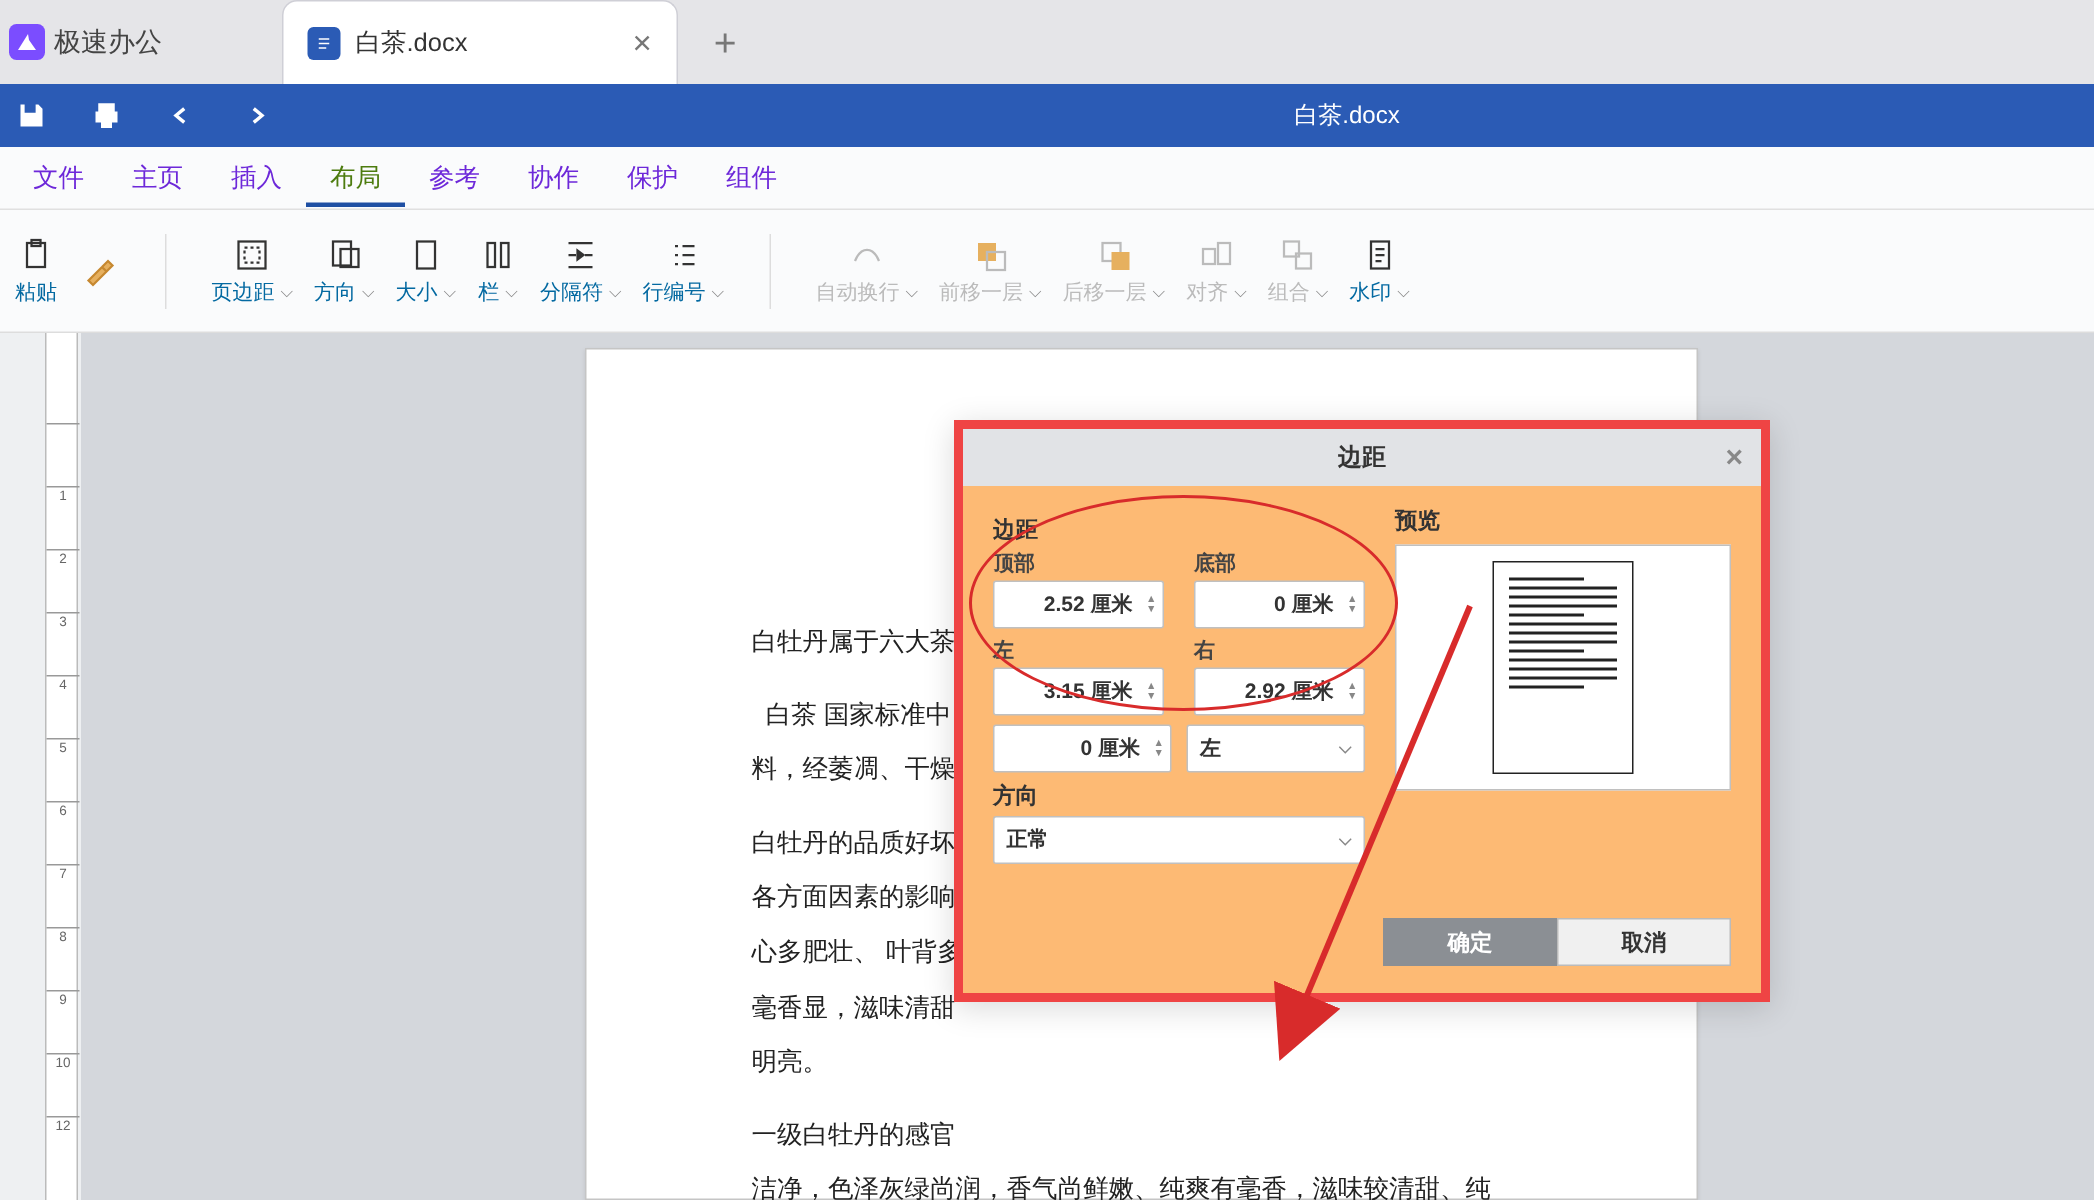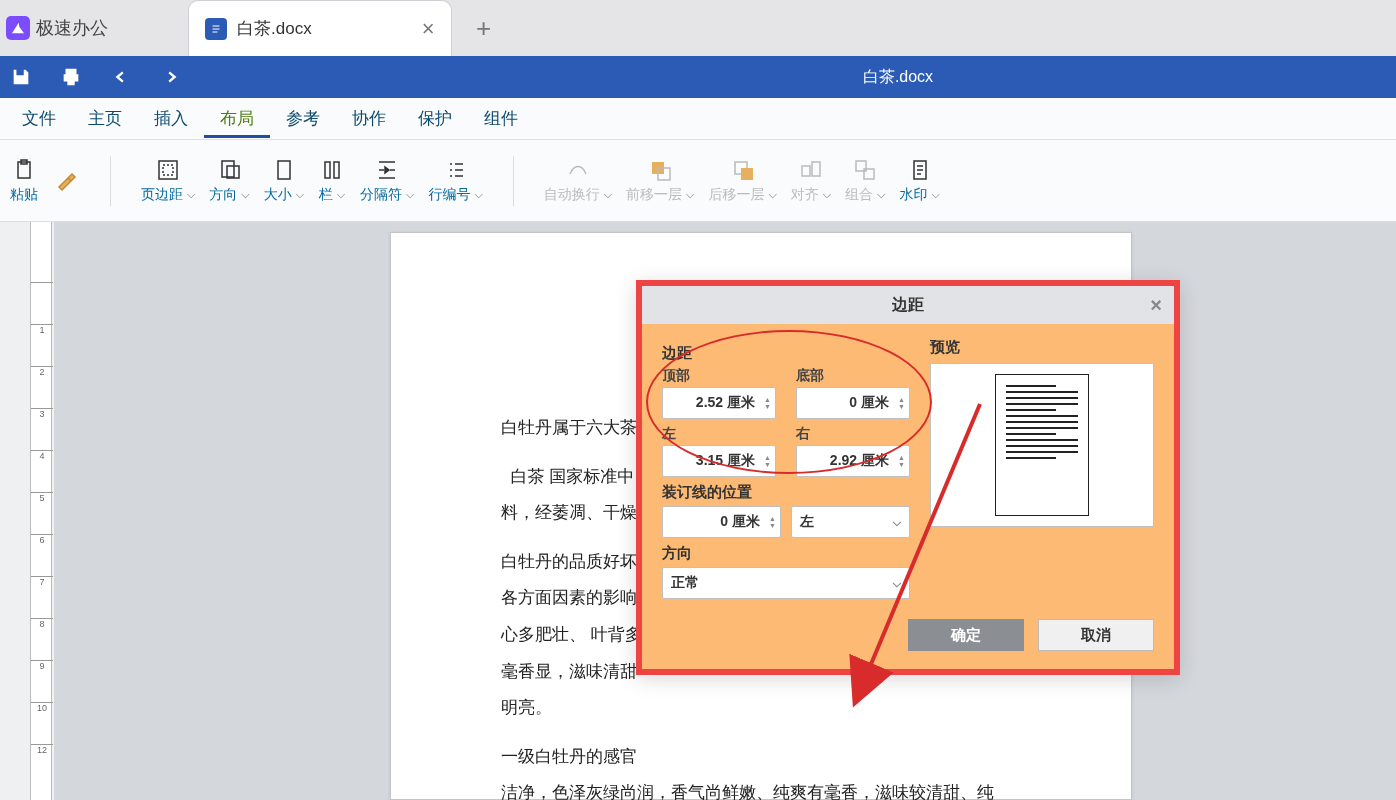"文件" .menu-item { color: #0c4a6e -> #6d28d9 }
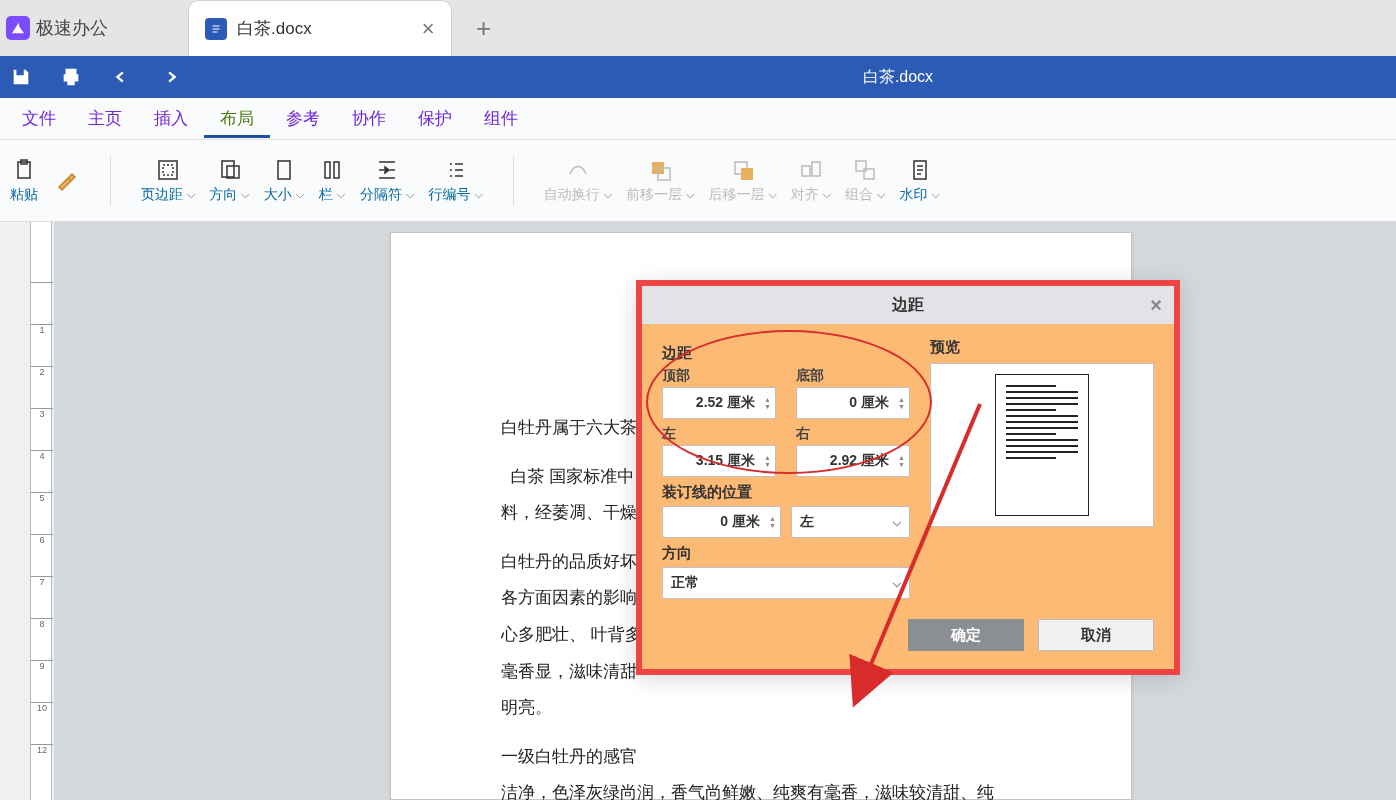"装订线的位置" div.sec-title { html: <div>装订线的位置</div> -> none }
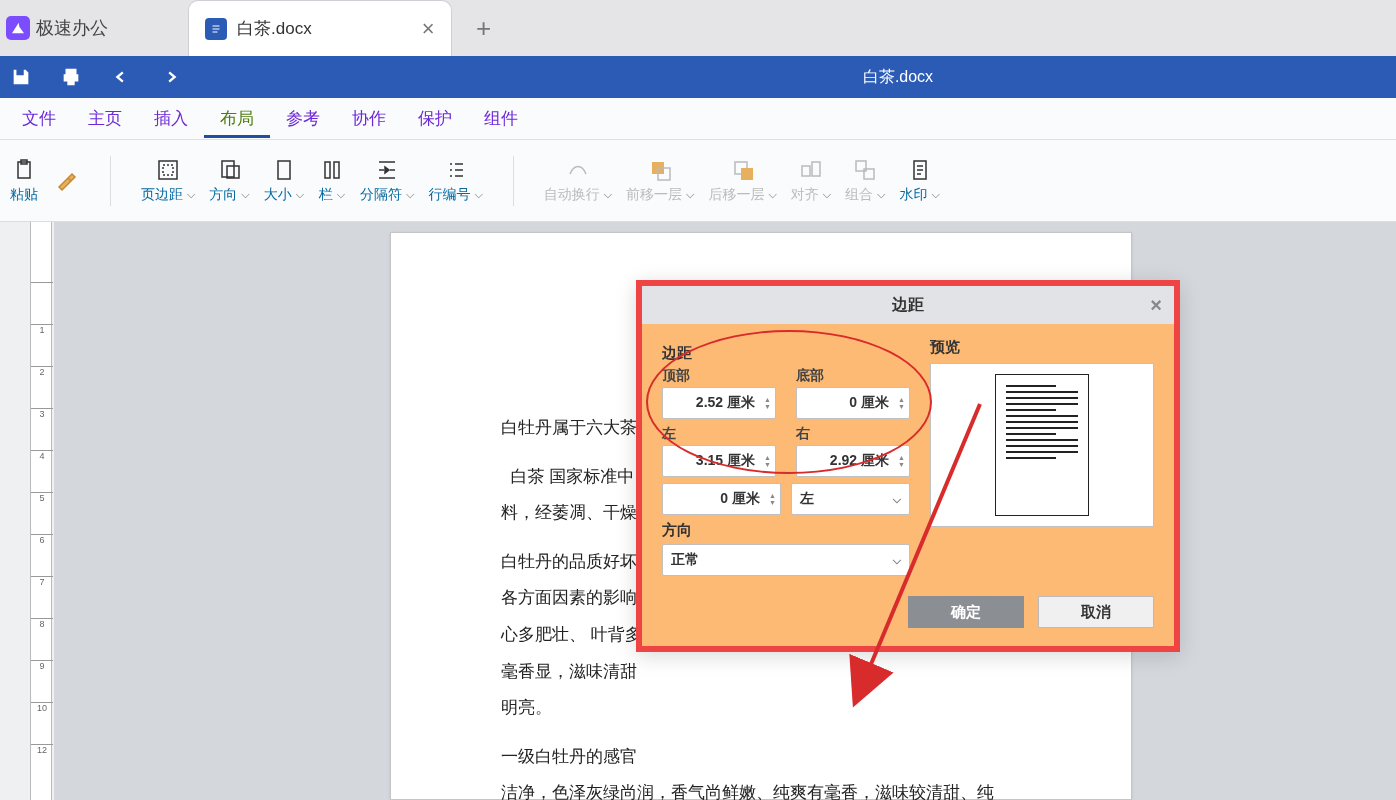"确定" .dlg-btns { gap: 14px -> none; margin-top: none -> 16px }
